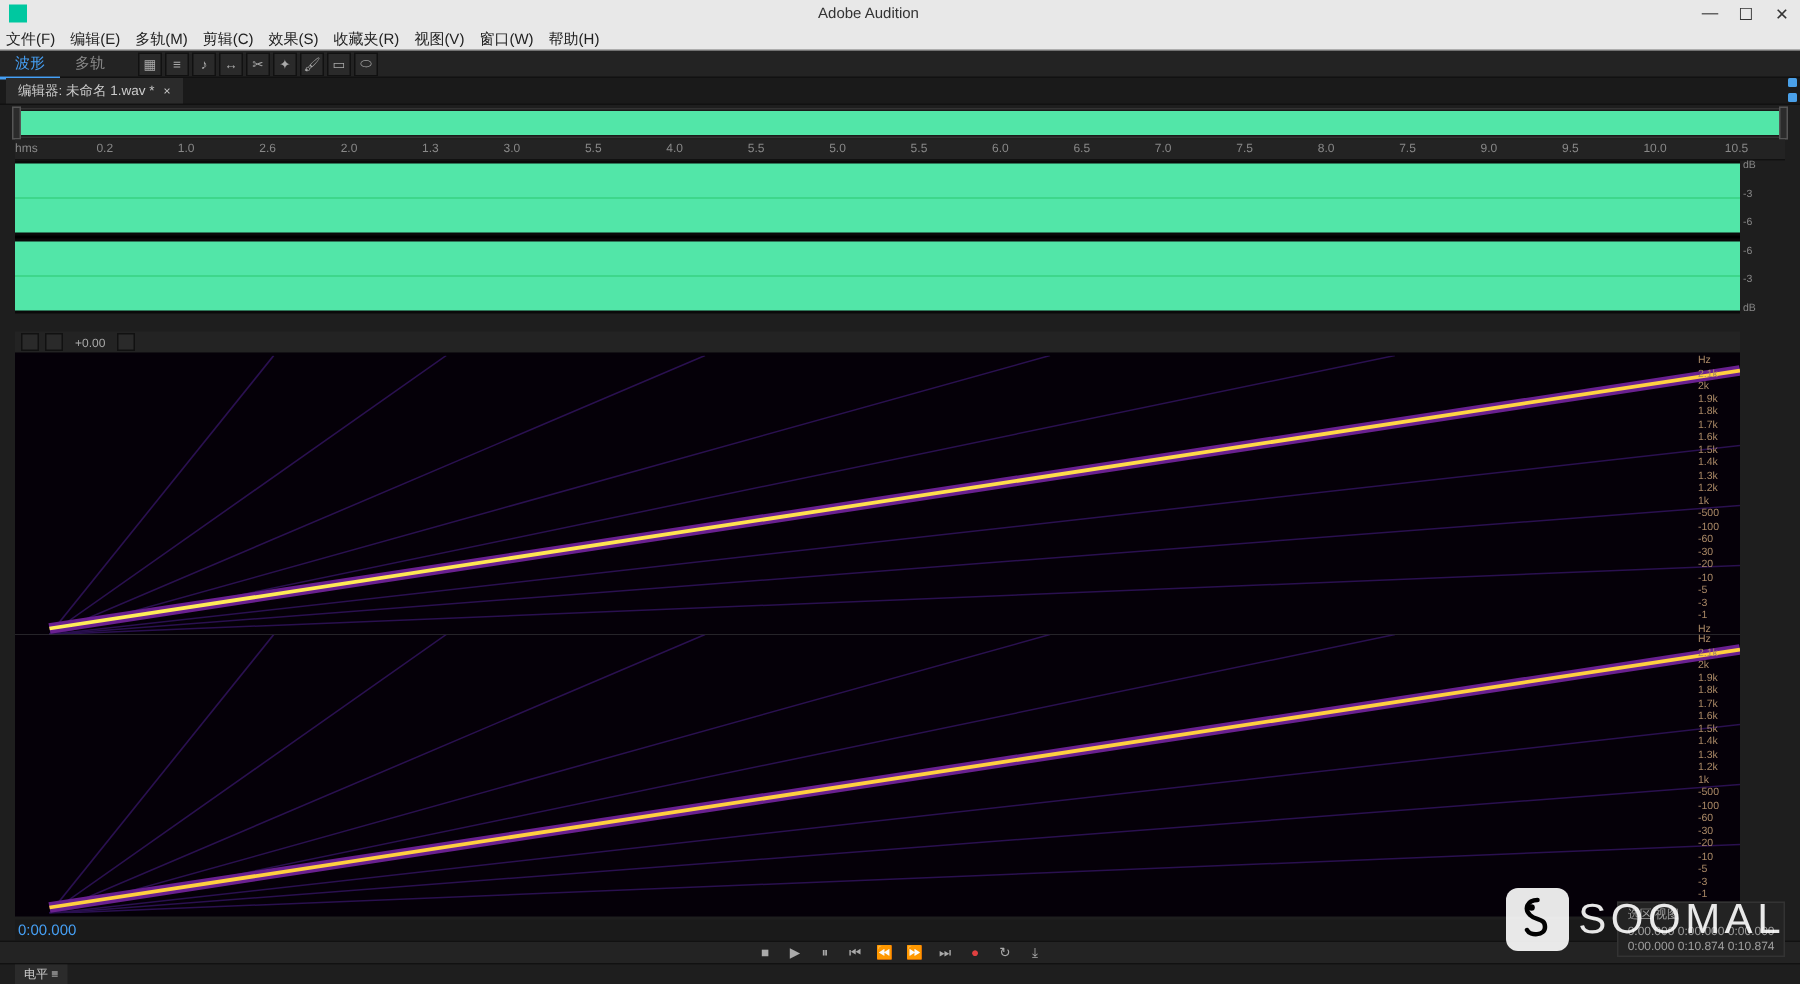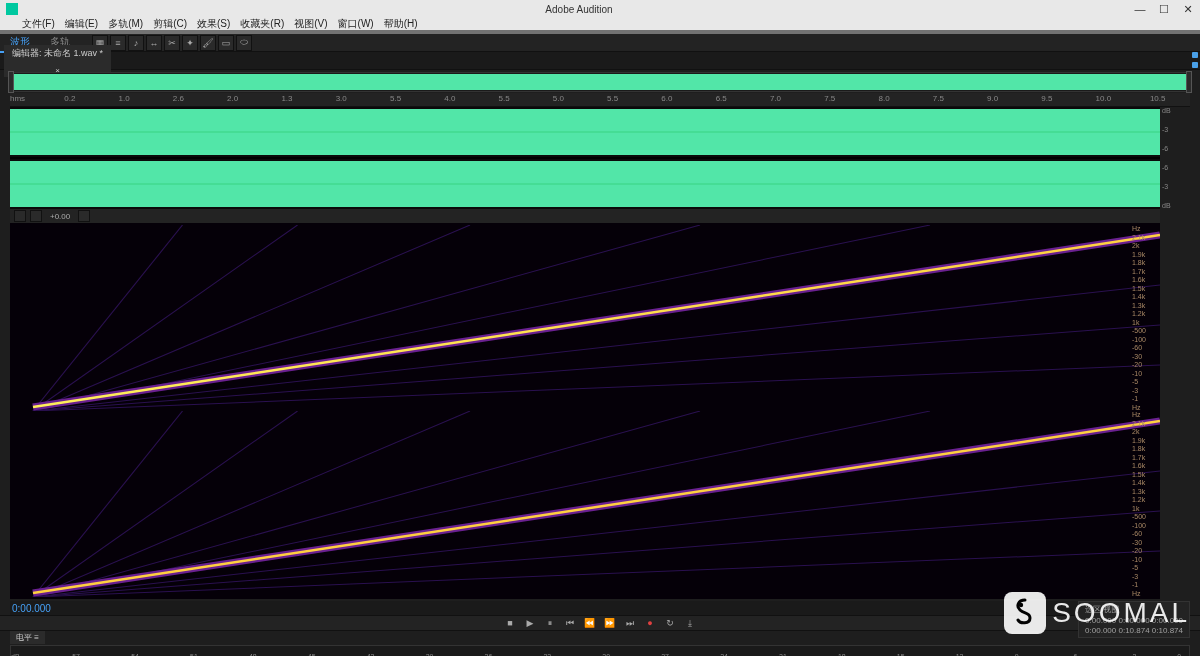"文件(F)" .menubar { border-bottom: 4px solid #737373 -> 1px solid #737373; padding: 0 22px -> 0 4px }
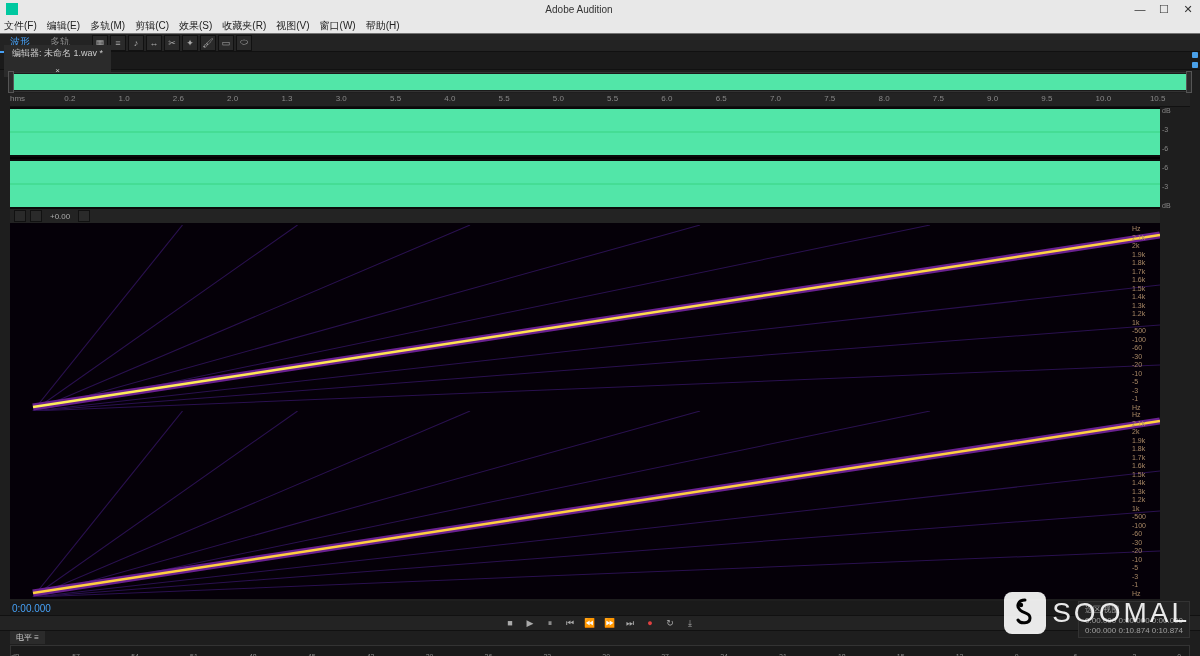"编辑器: 未命名 1.wav *" .tab-row .tab { flex-direction: column -> none }
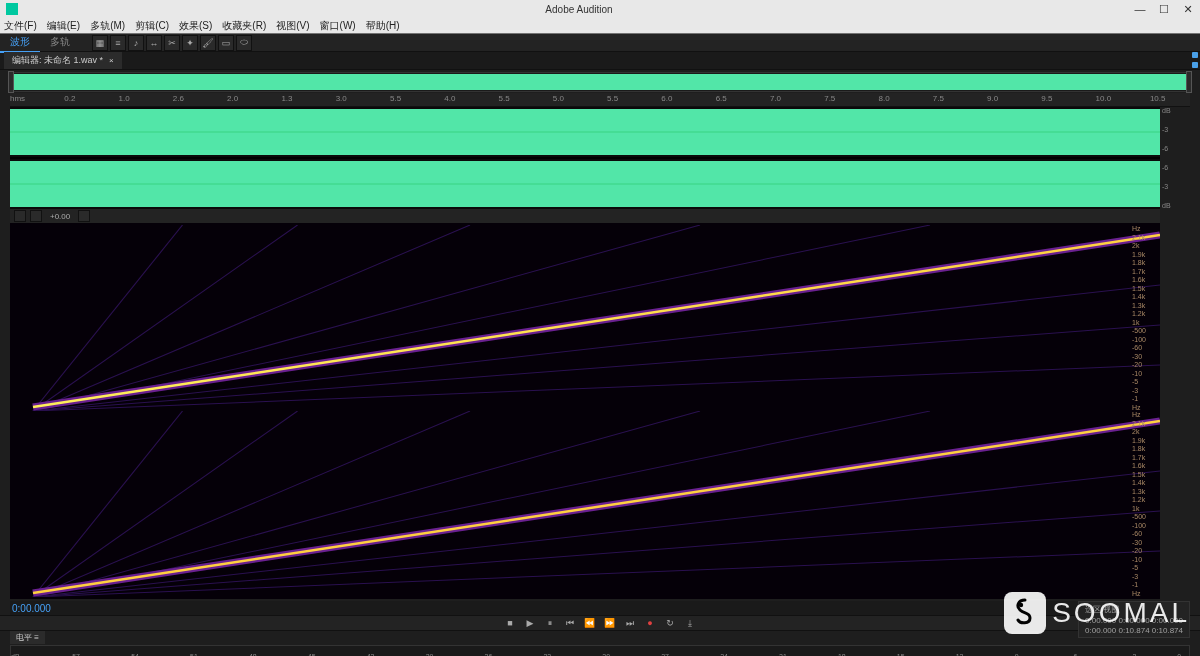"+0.00" .spectral-area { margin: 0 10px 0 10px -> 12px 10px 0 10px }
